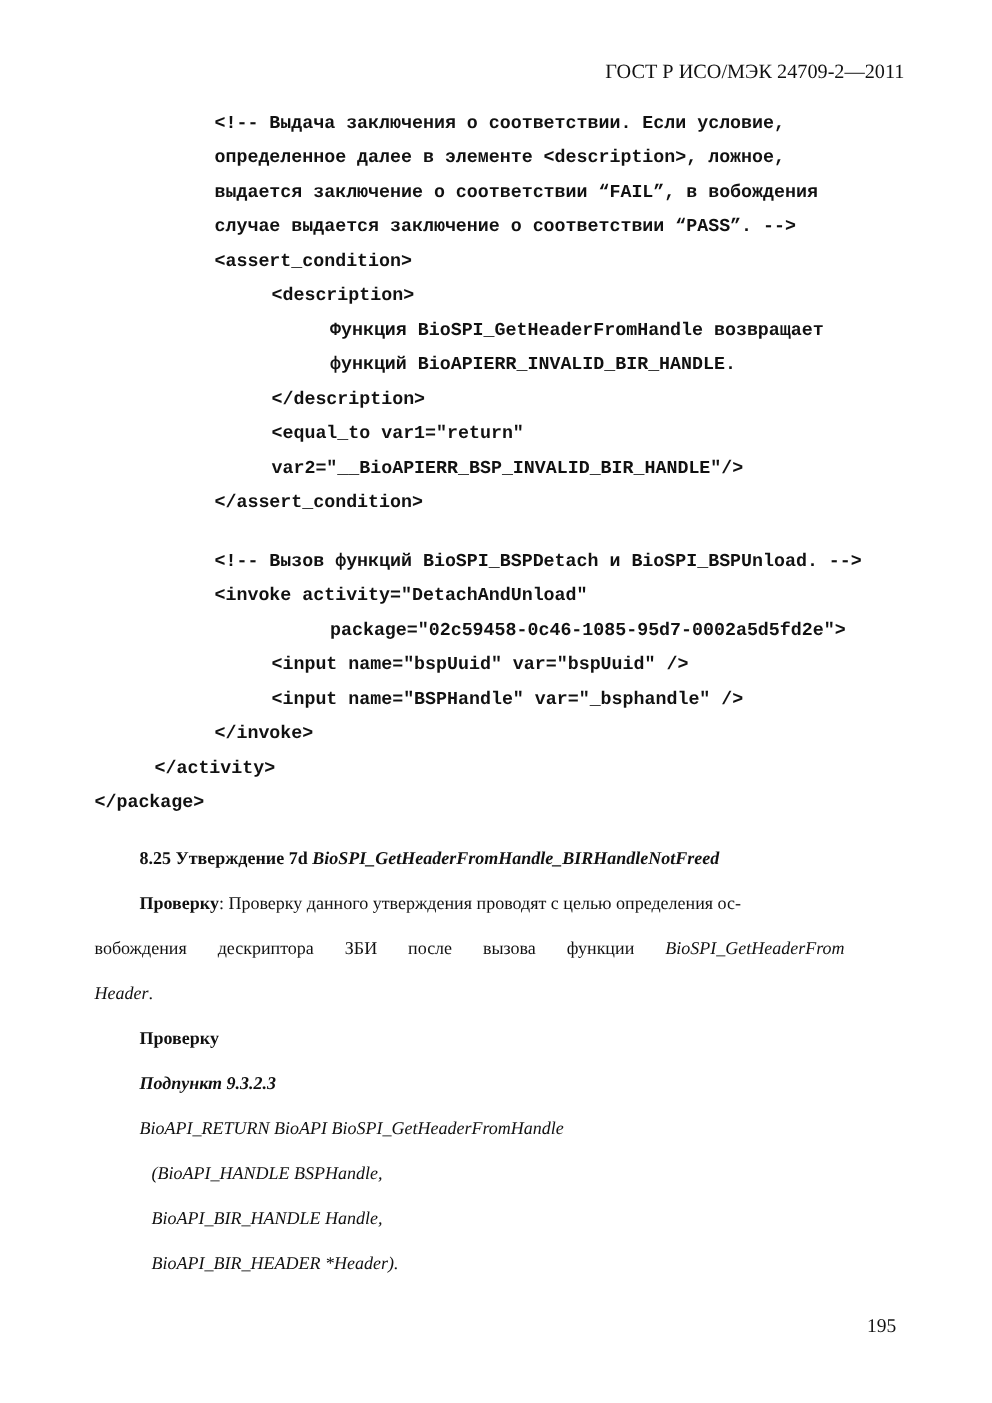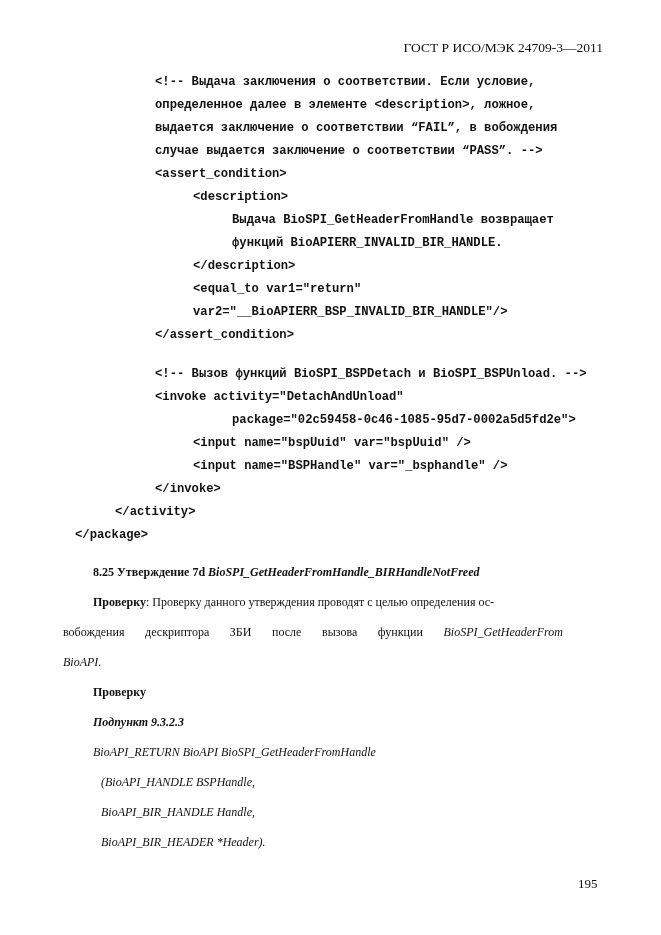"ГОСТ Р ИСО/МЭК 24709-3—2011" div.hdr { text: 24709-3 -> 24709-2 }
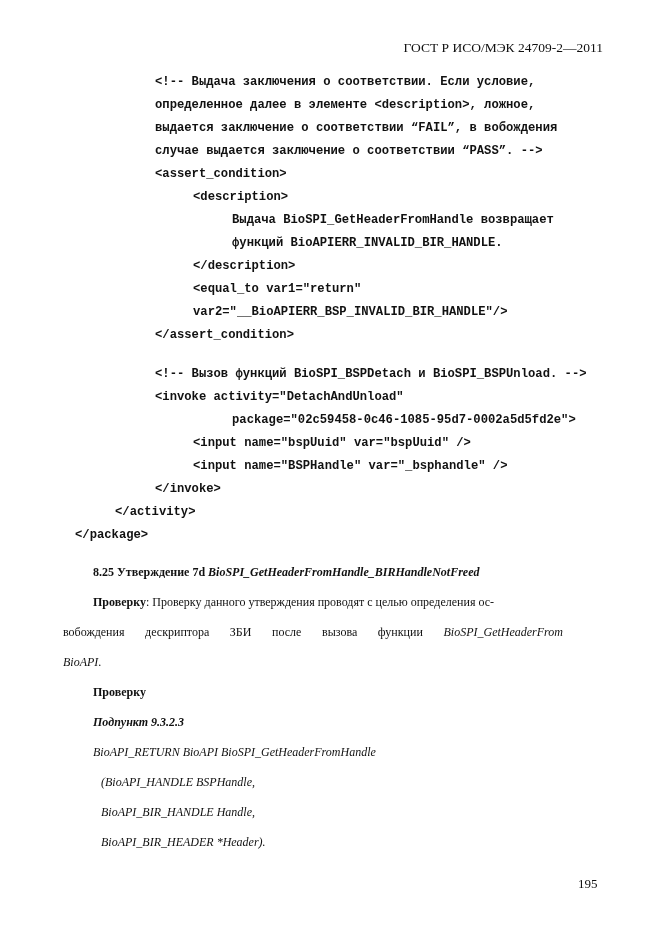"<!-- Выдача заключения о соответствии." .code { left: 12px -> 0 }
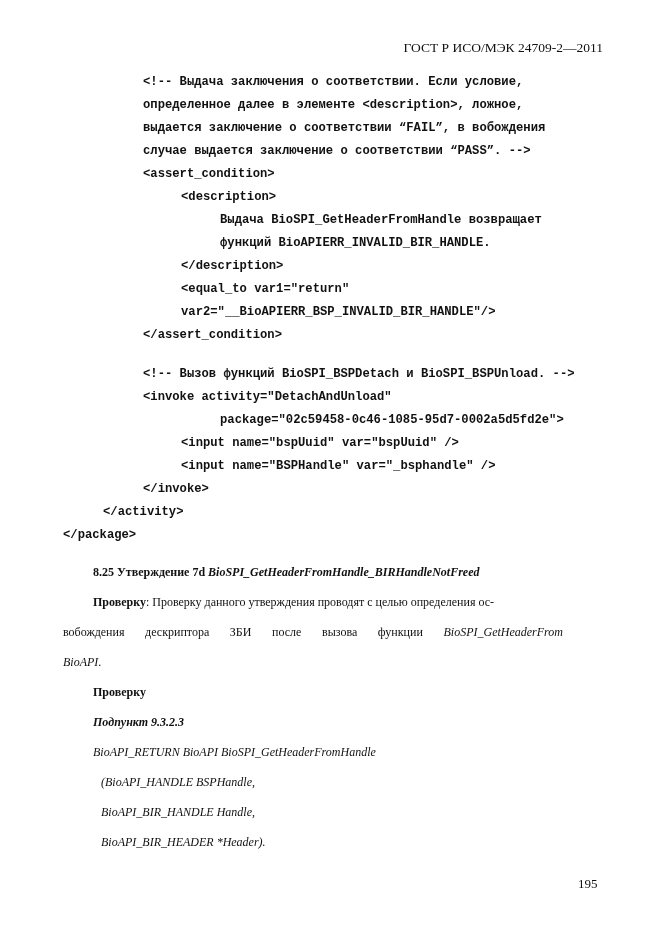"Выдача BioSPI_GetHeaderFromHandle" div.cl { text: Выдача -> Функция }
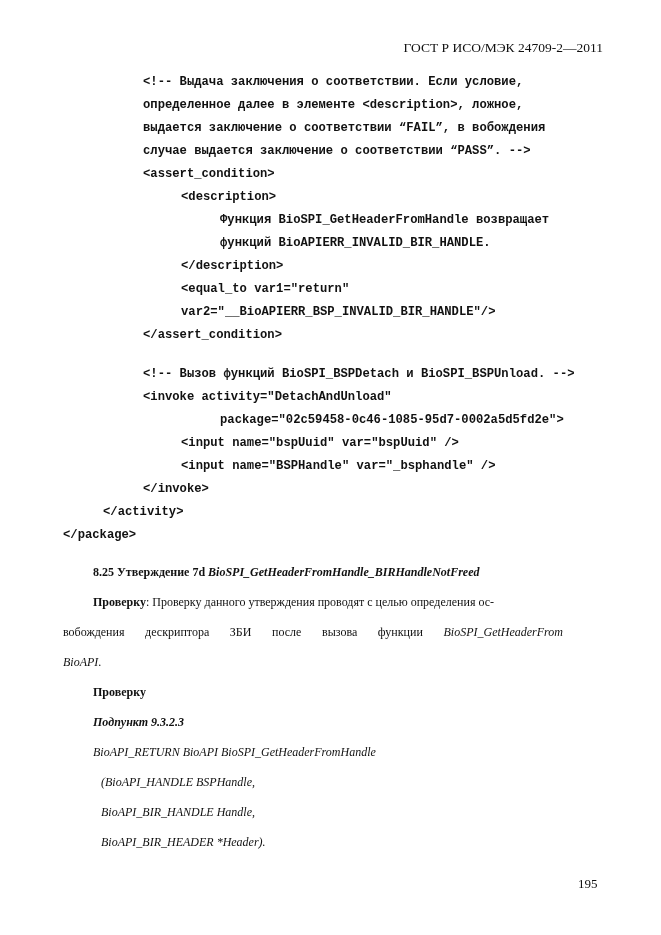"BioAPI" span.i { text: BioAPI -> Header }
